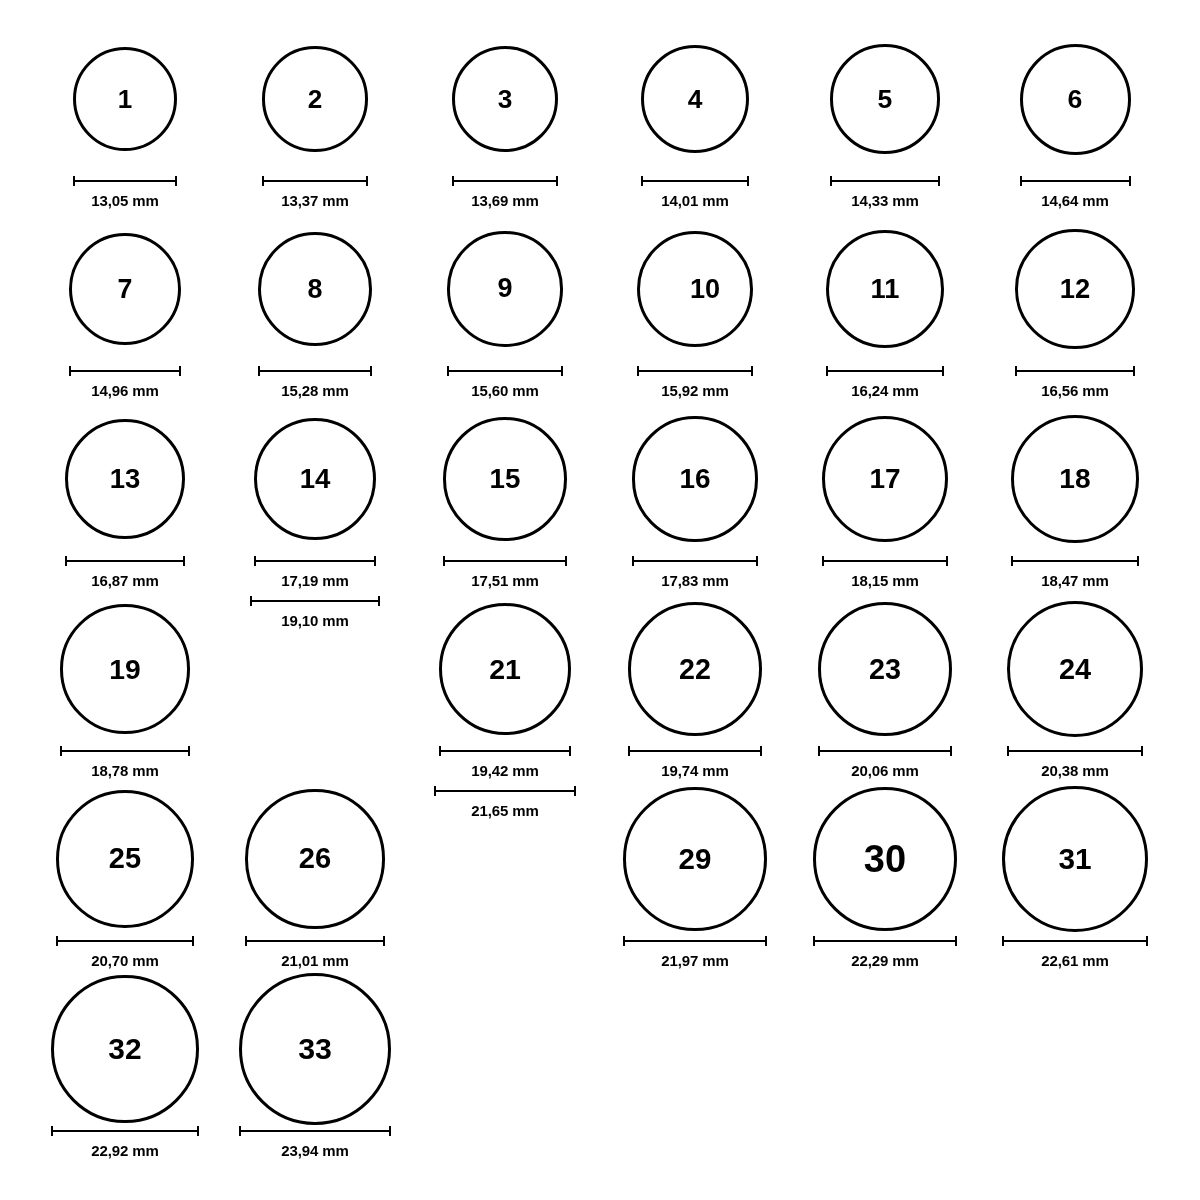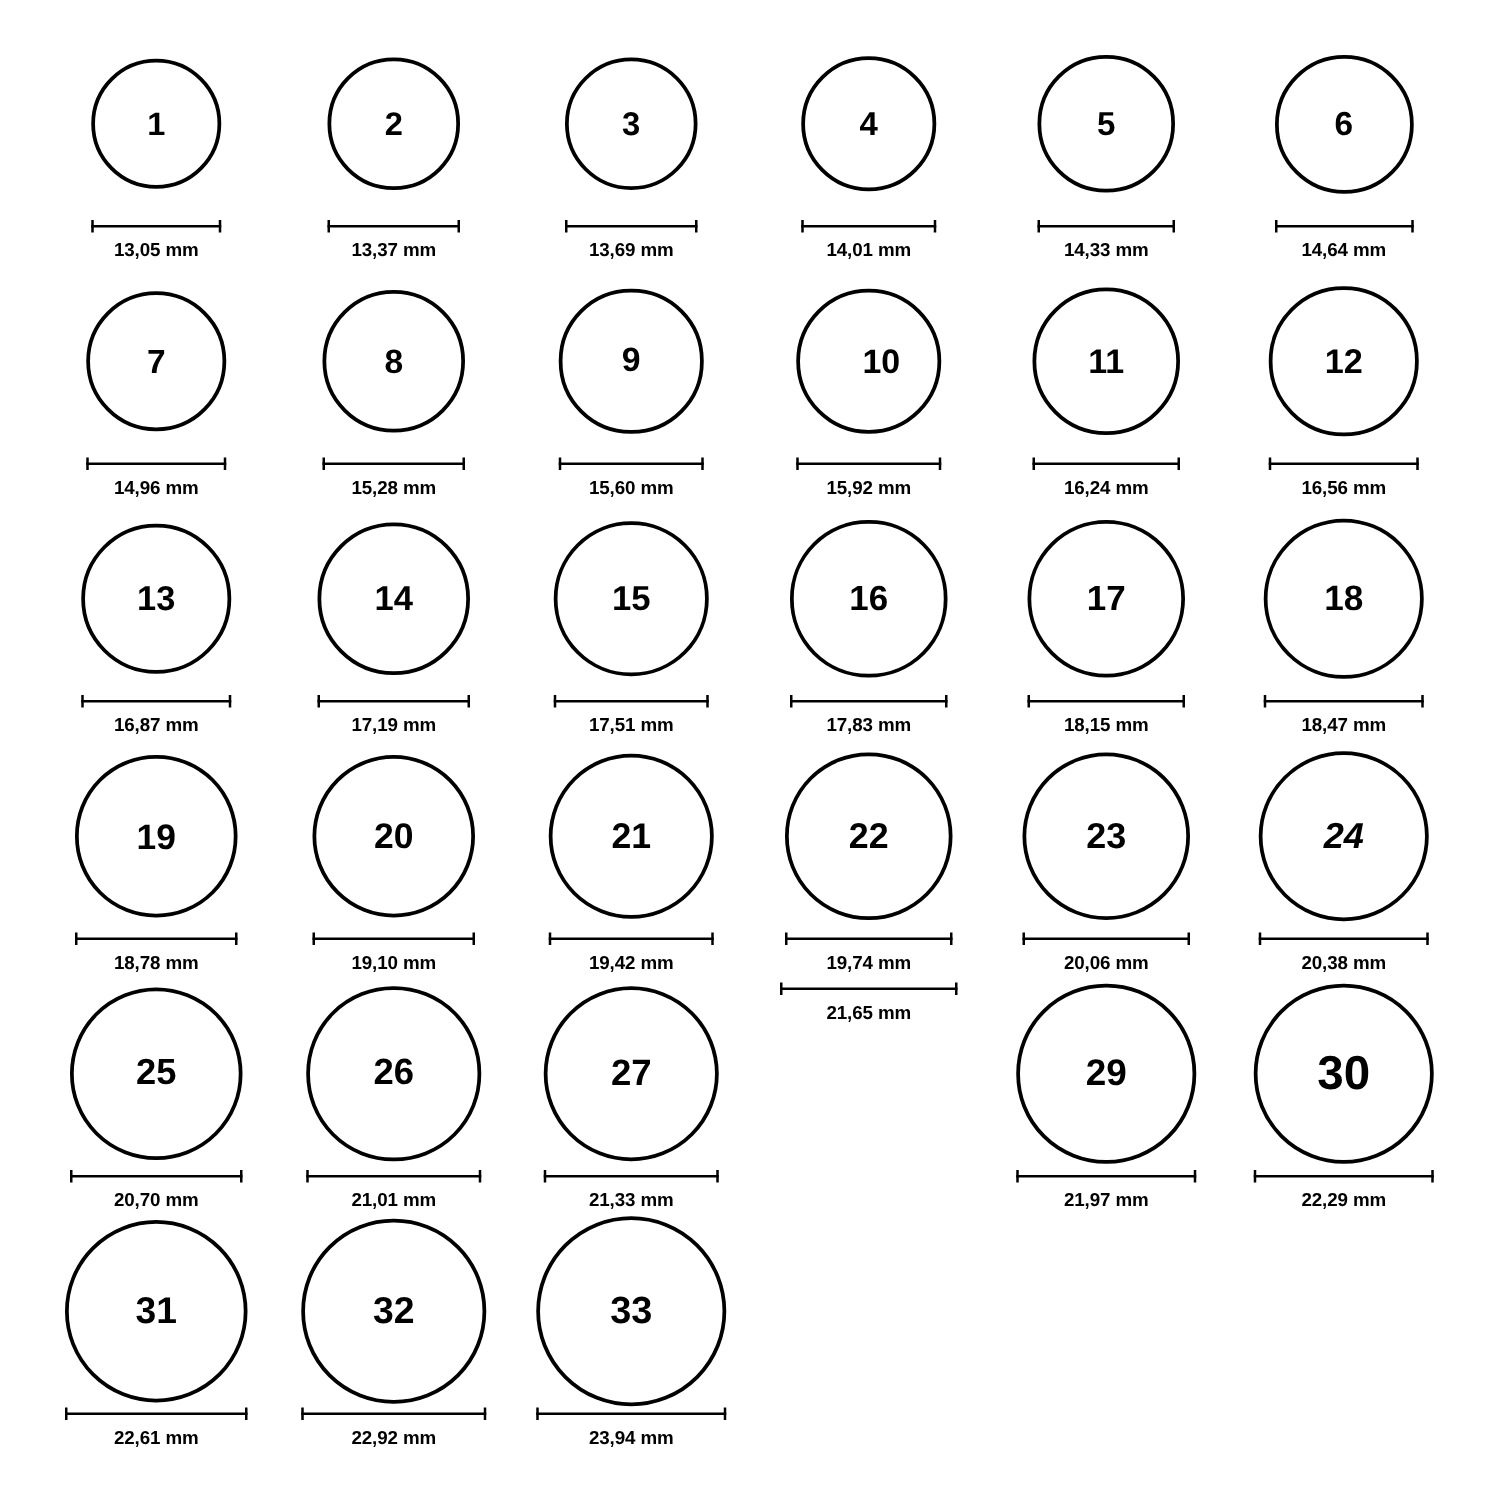"20" div.ring-wrap { html: <div> <div> <span>20</span> </div> </div> -> none }
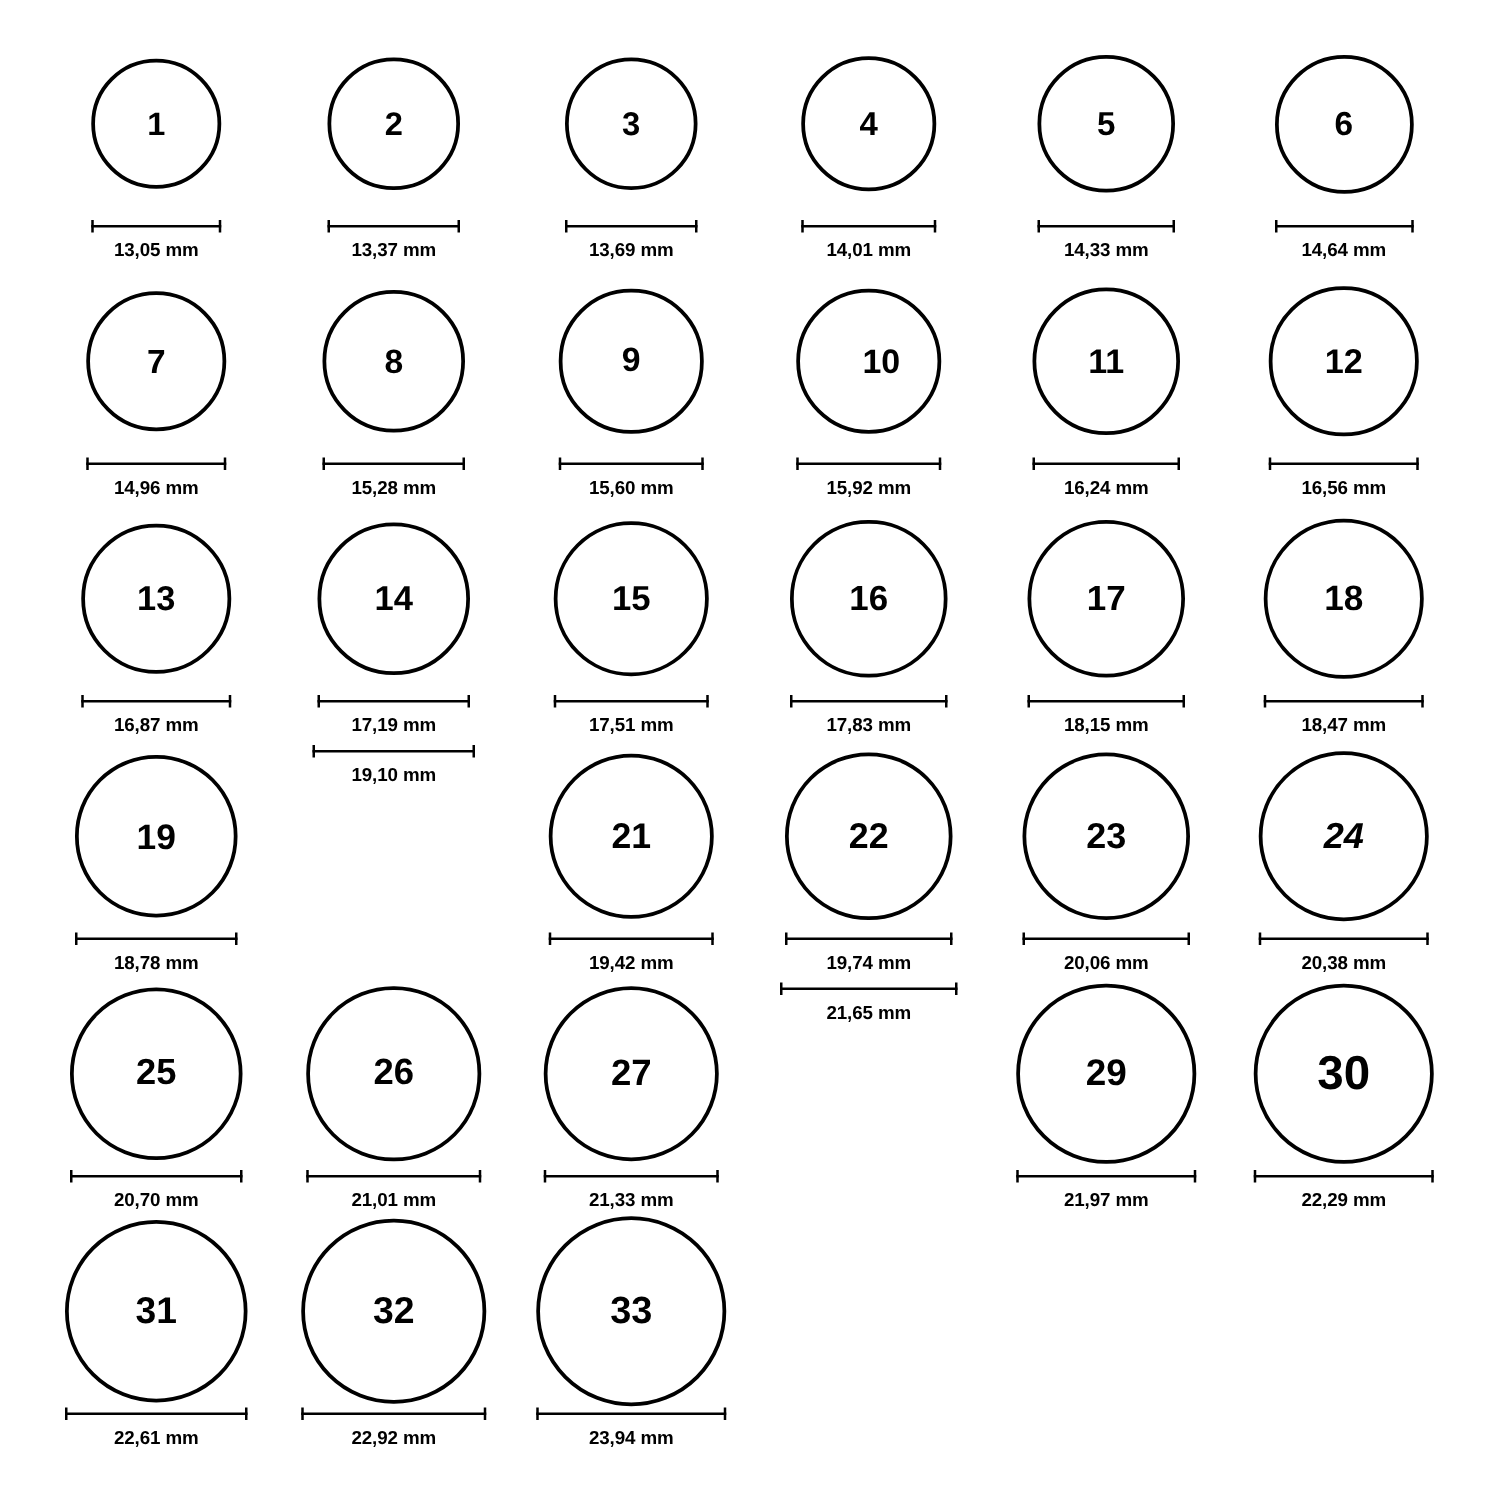"24" span.ring-label { font-style: italic -> none }
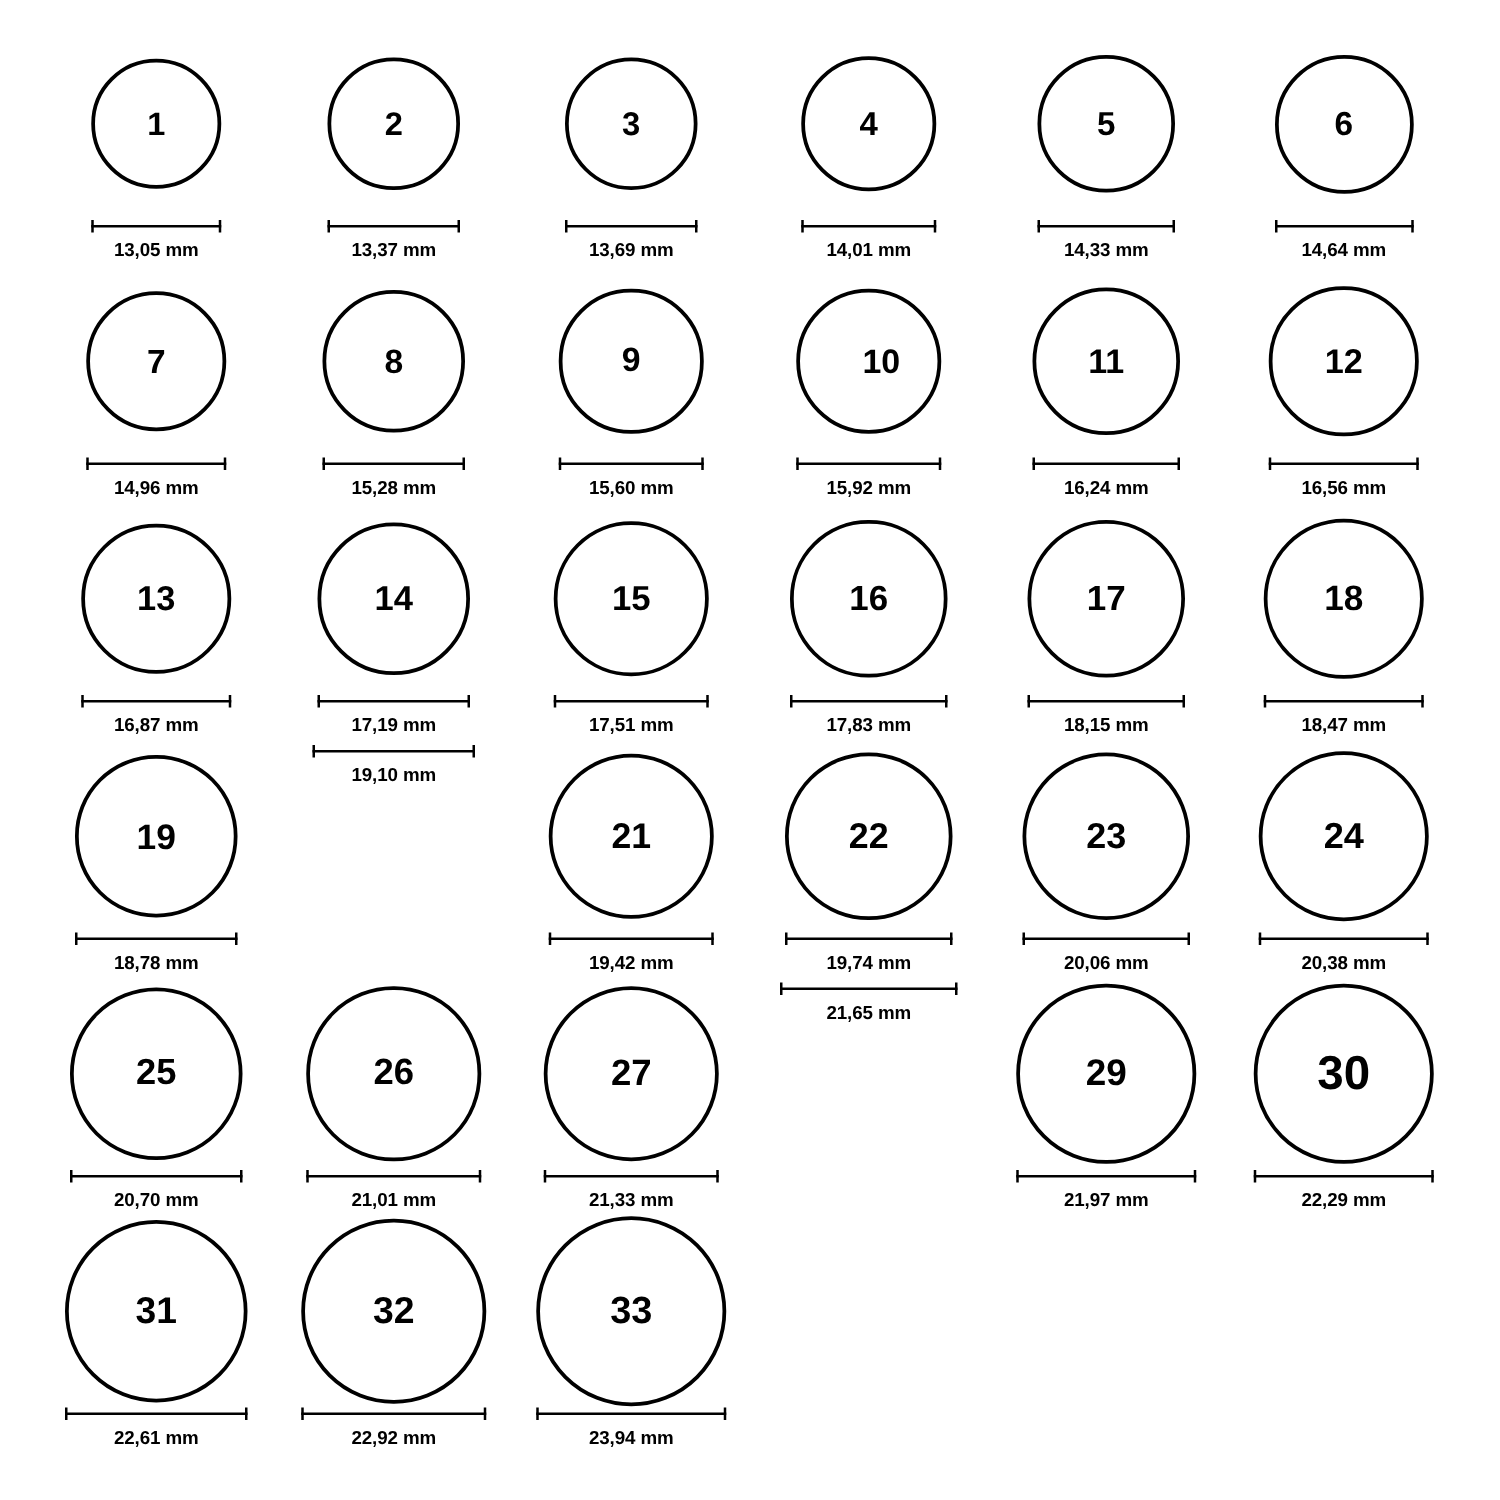"27" div.cell { html: <div> <div> <div> <span>27</span> </div> </div> <div> <div></div> <div></div> <div></div> </div> <div>21,33 mm</div> </div> -> none }
